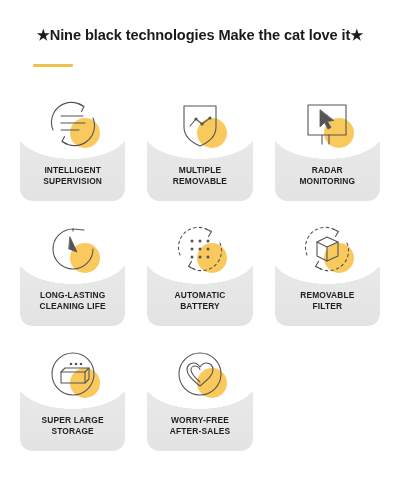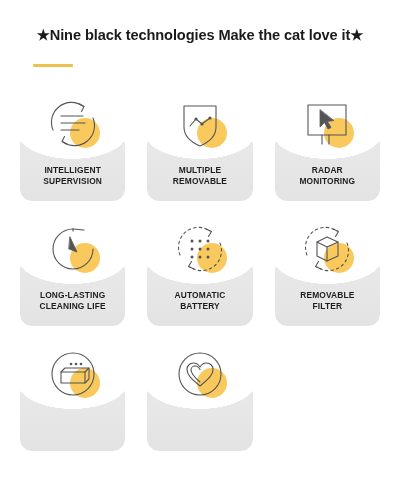"SUPER LARGE" div.card-label { html: none -> <div>SUPER LARGE STORAGE</div> }
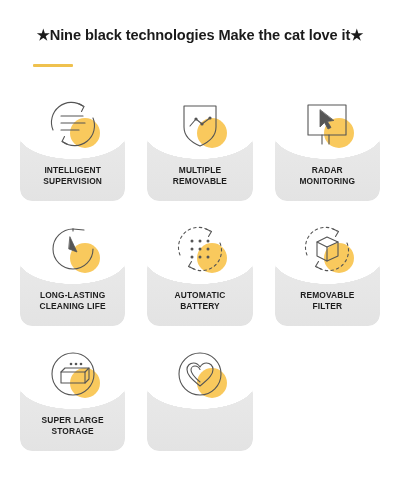"WORRY-FREE" div.card-label { html: none -> <div>WORRY-FREE AFTER-SALES</div> }
